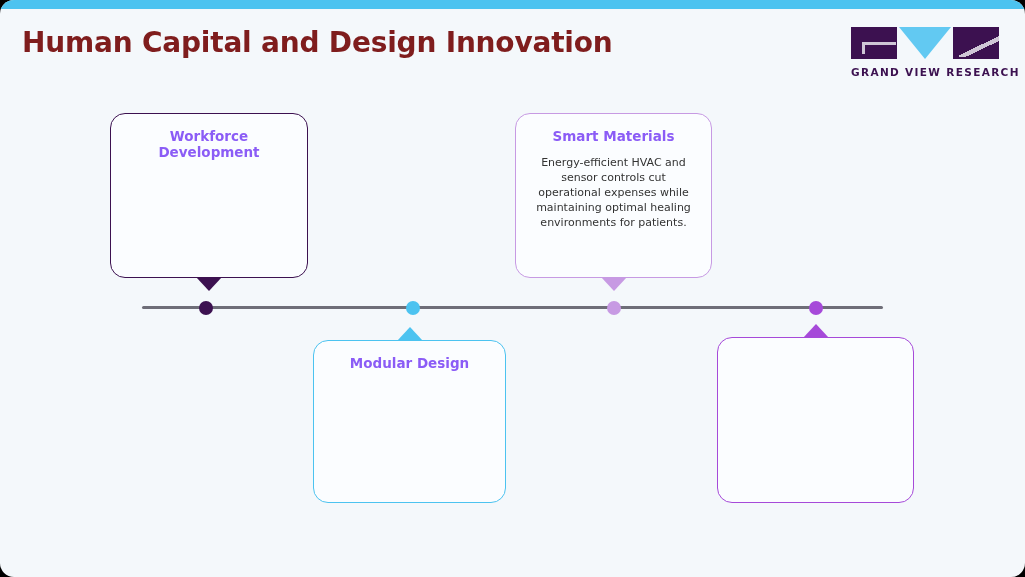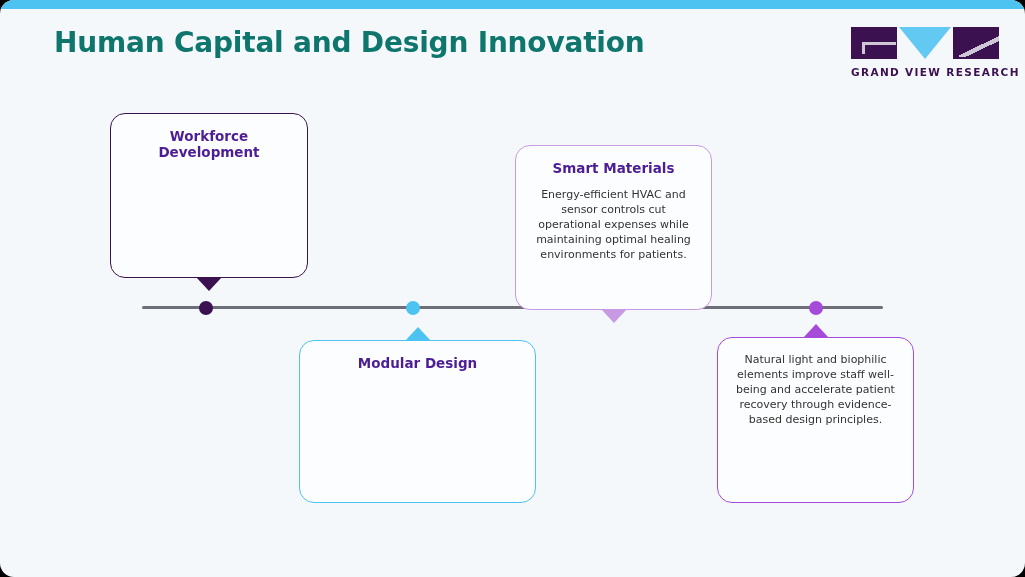"Human Capital and Design Innovation" div { color: #0f766e -> #7f1d1d; margin-left: 32px -> none }
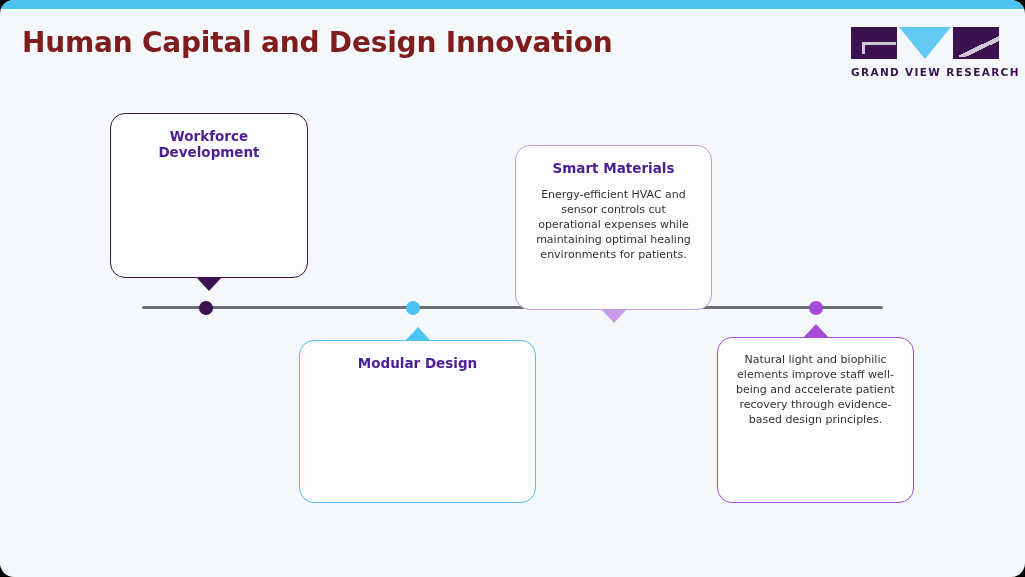"Workforce Development" .card-title { color: #4c1d95 -> #8b5cf6 }
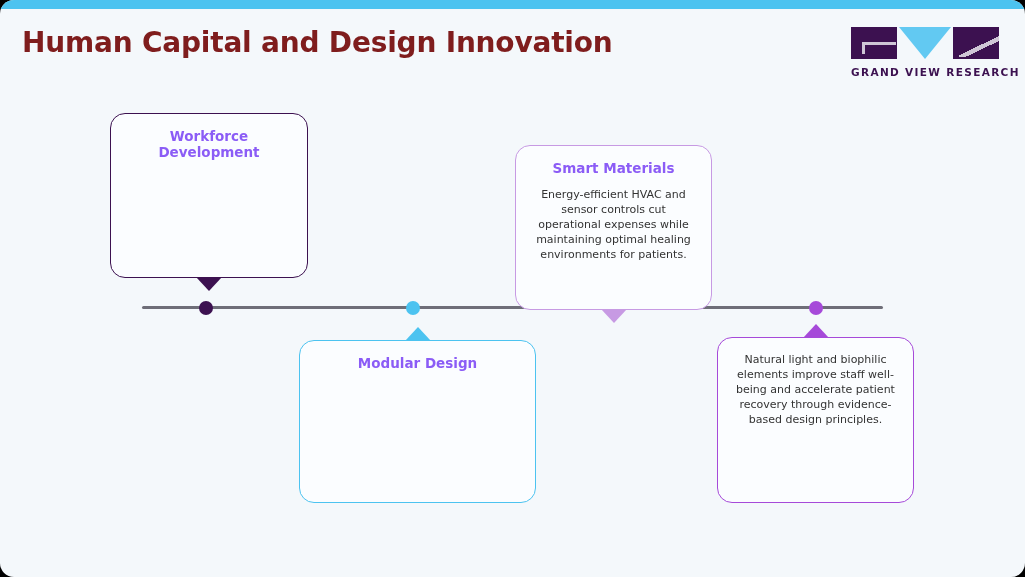"Smart Materials" div.card { margin-top: 32px -> none }
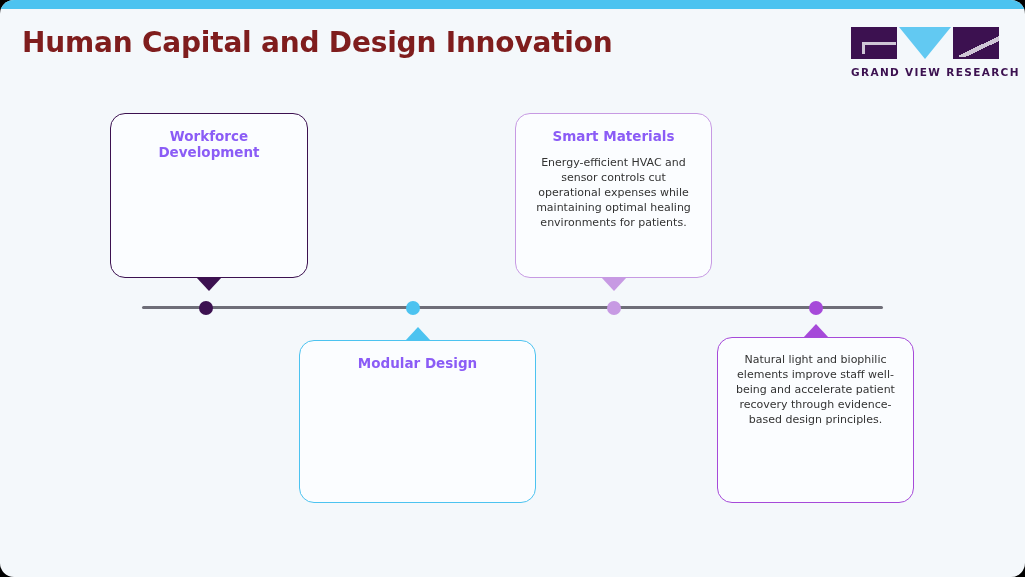"Modular Design" div.card { left: 299px -> 313px; width: 237px -> 193px }
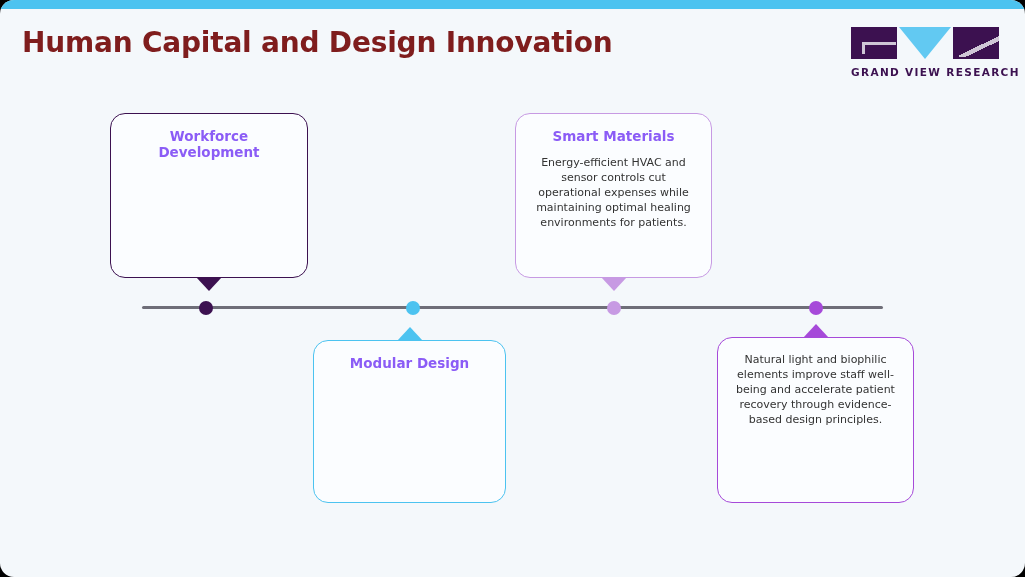"Natural light and biophilic elements" div.card-body { html: <div>Natural light and biophilic elements improve staff well-being and accelerate patient recovery through evidence-based design principles.</div> -> none }
